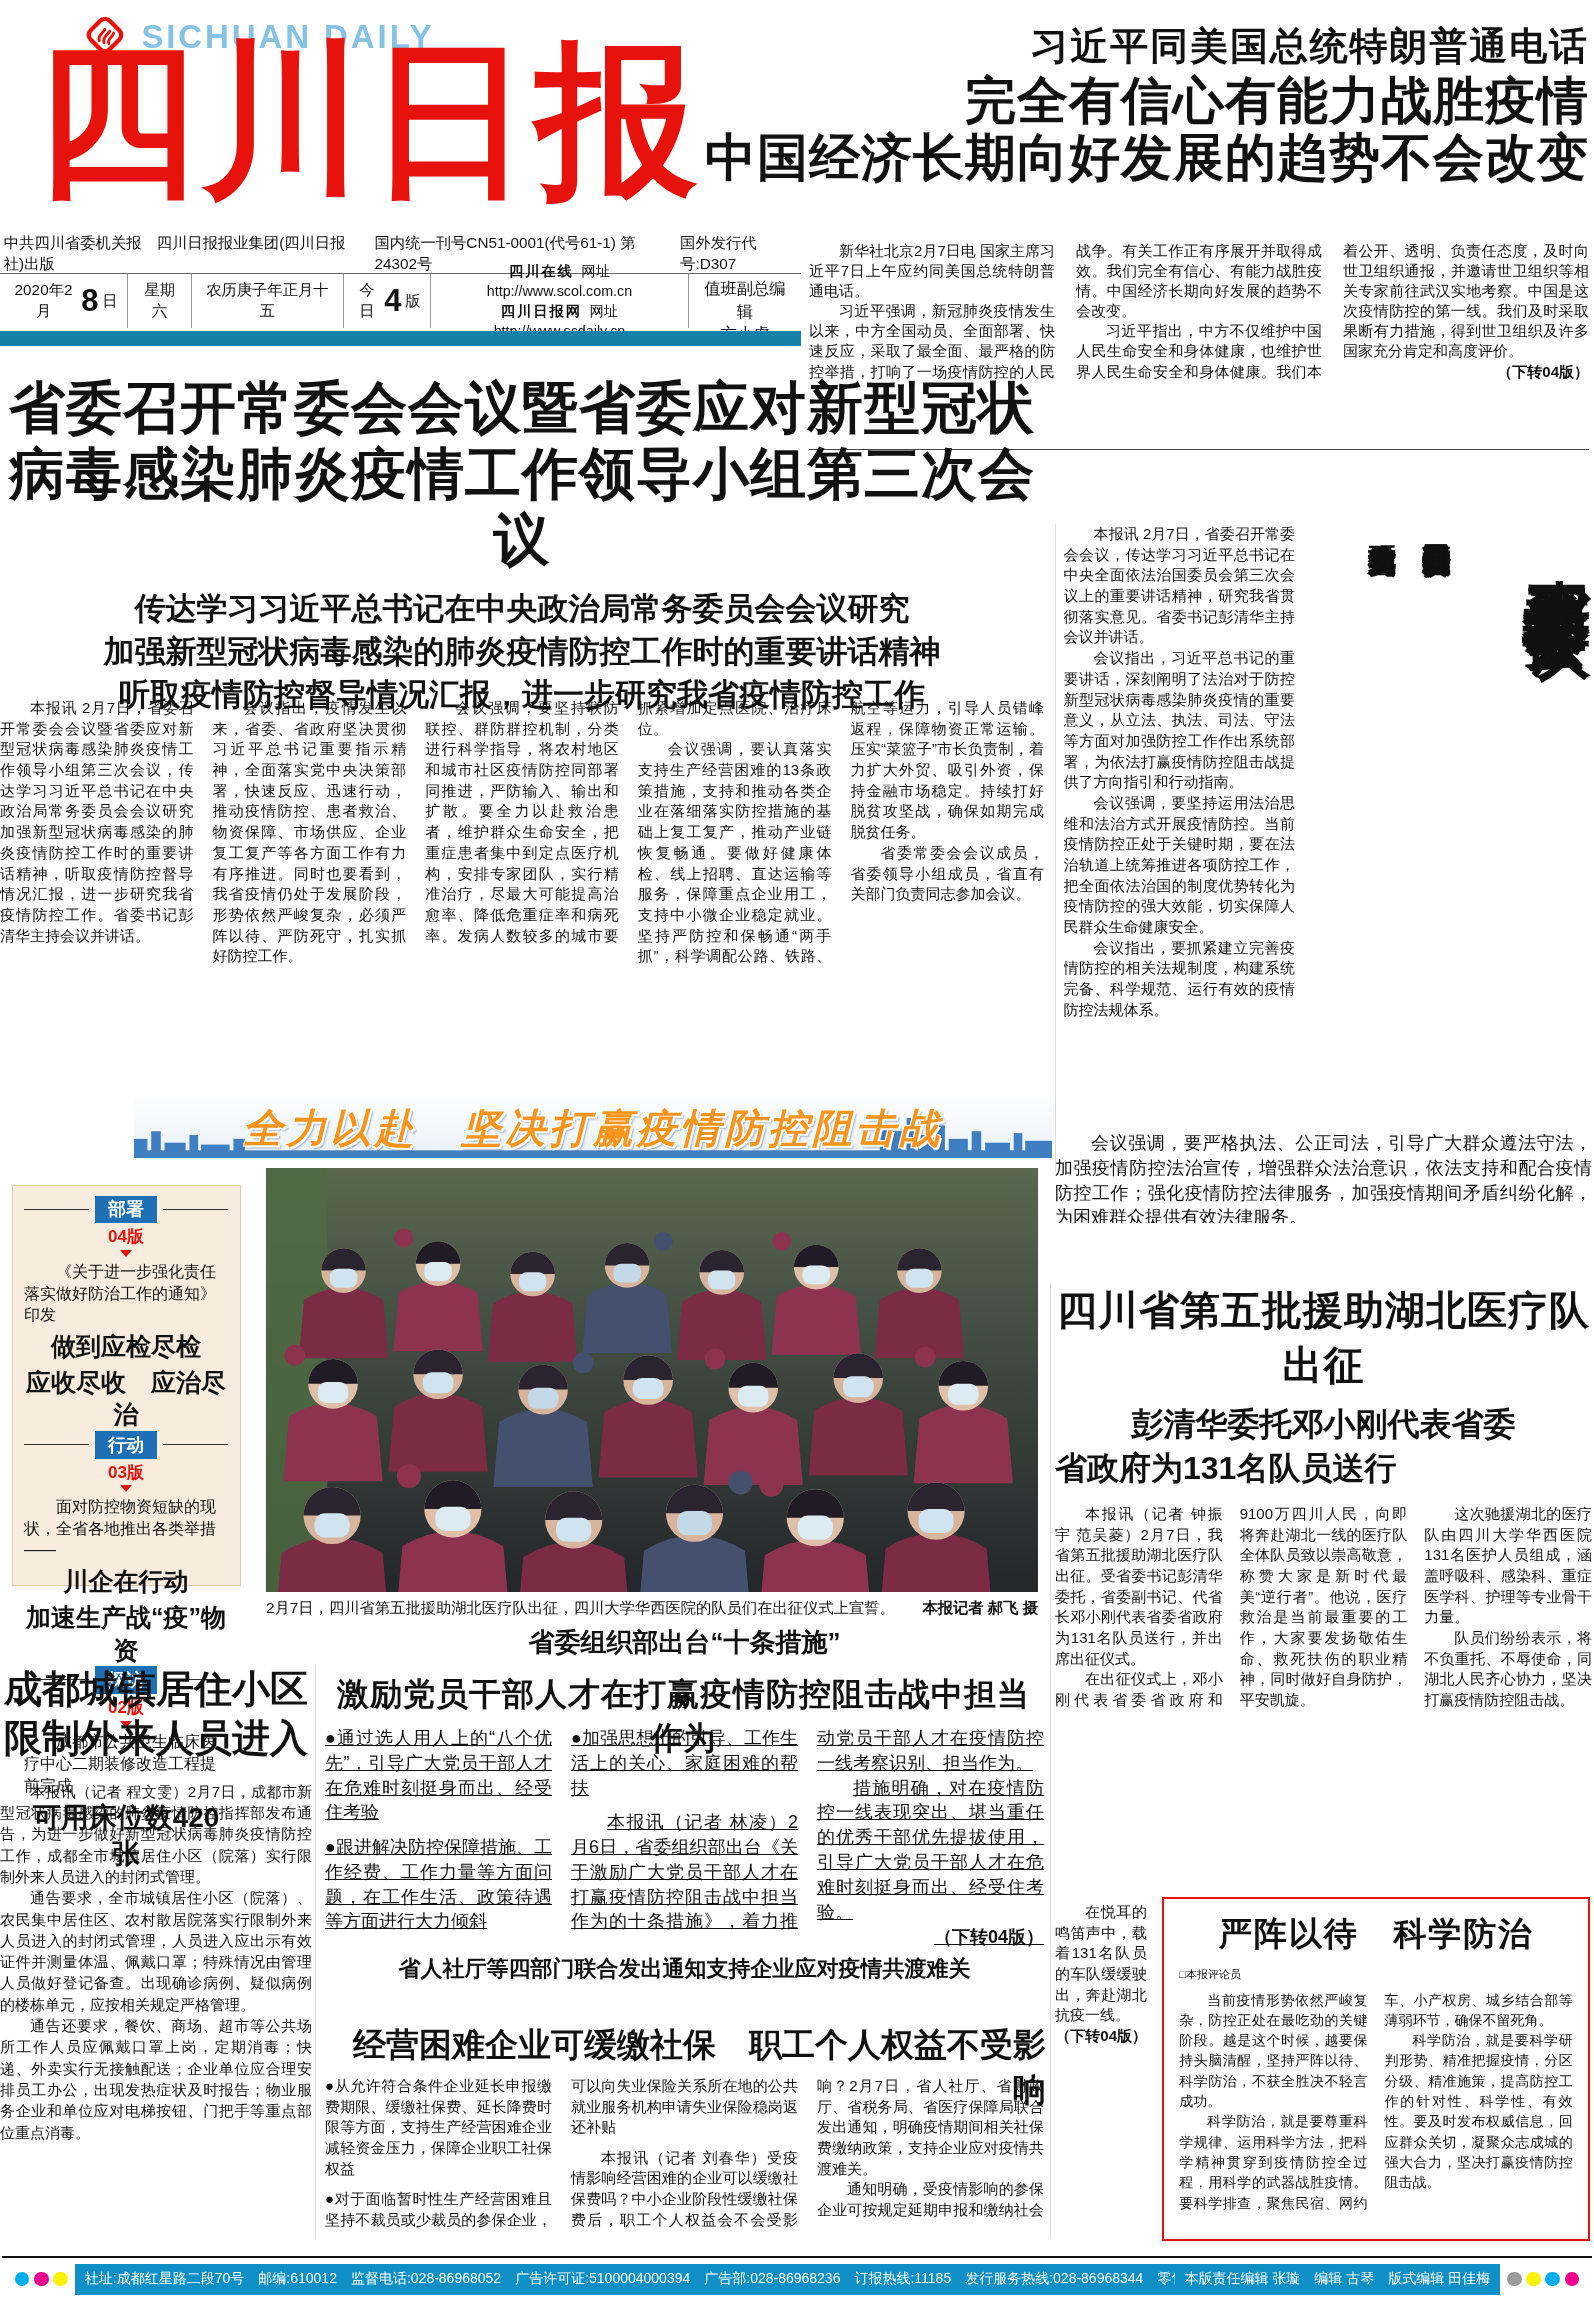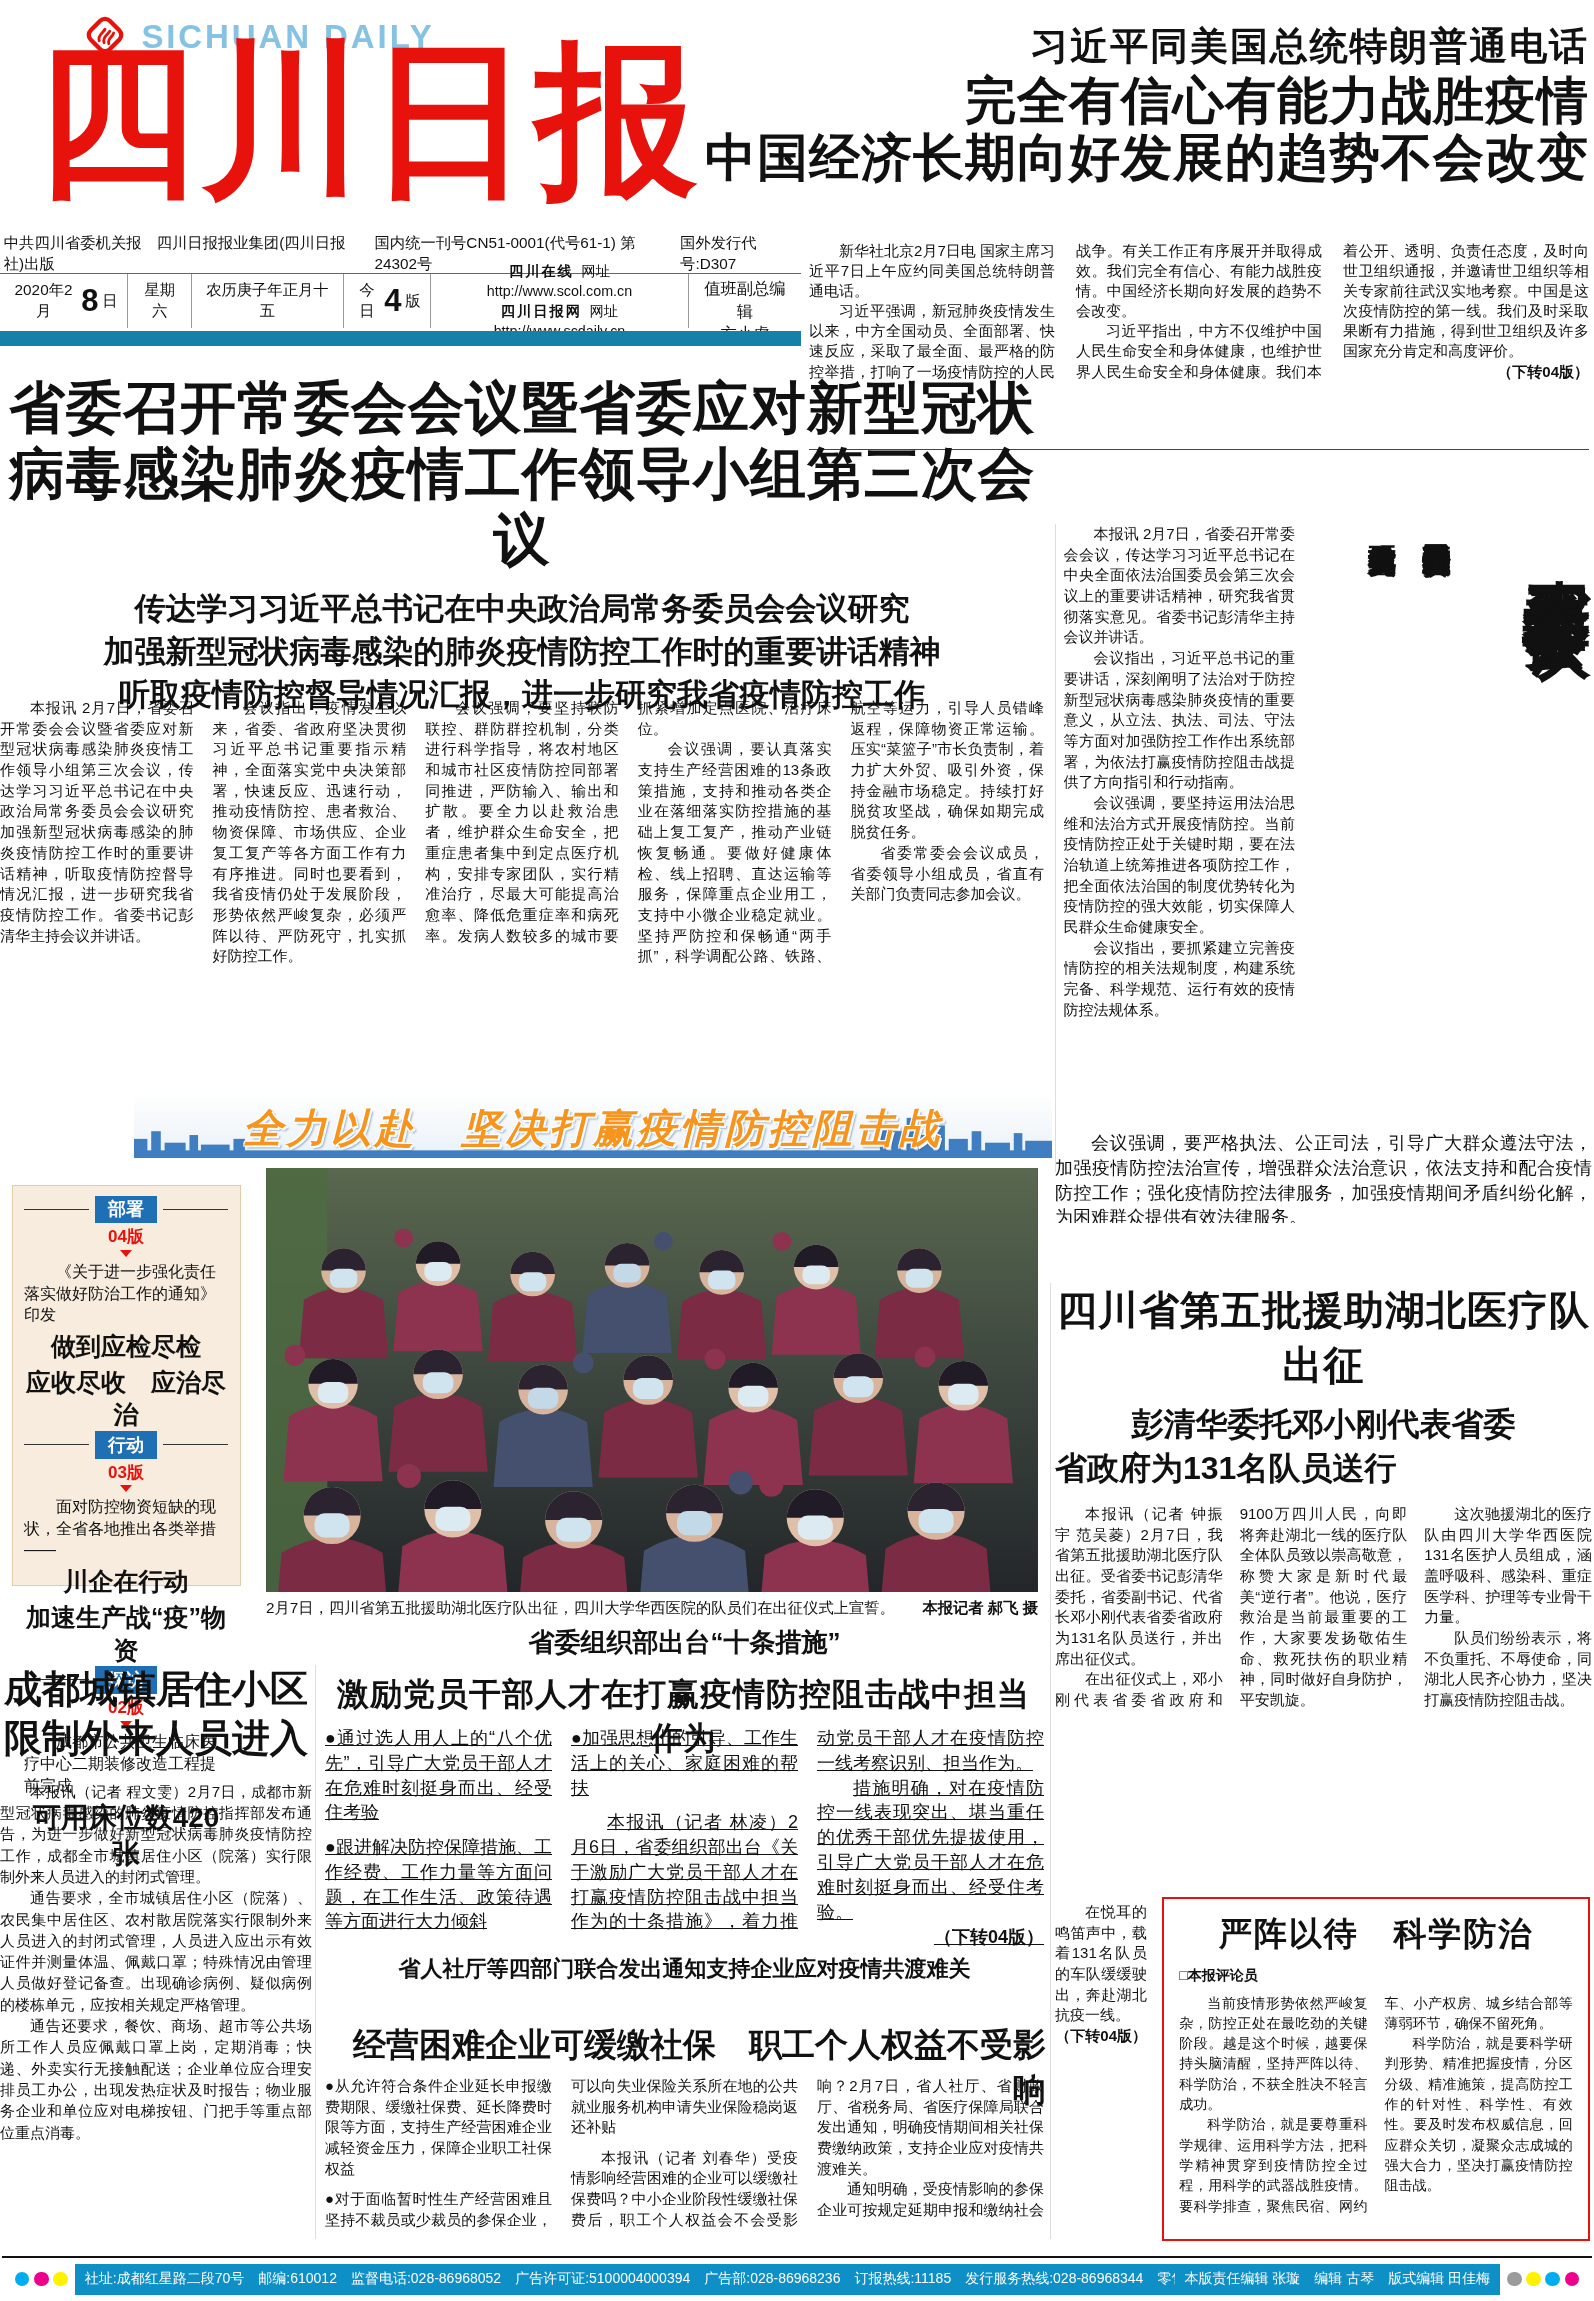"□本报评论员" .edit-box .by { font-size: 14px -> 11px; font-weight: bold -> none }
